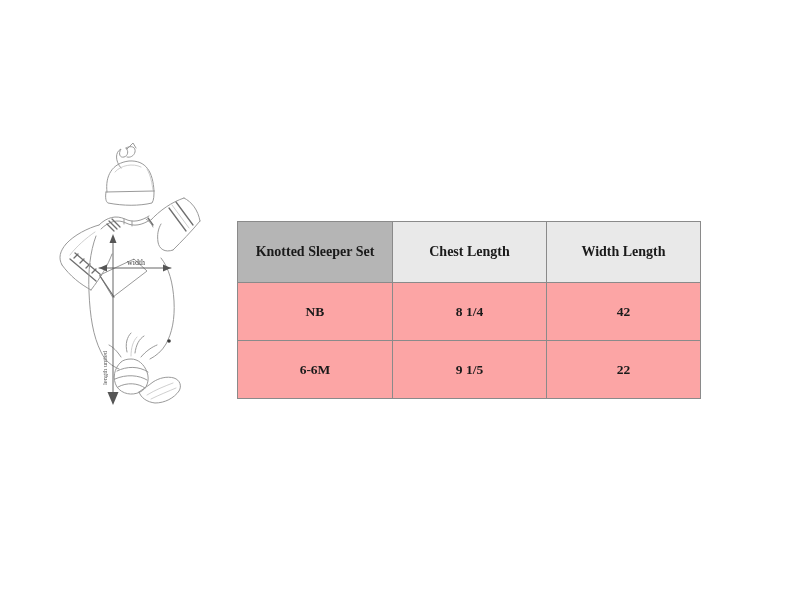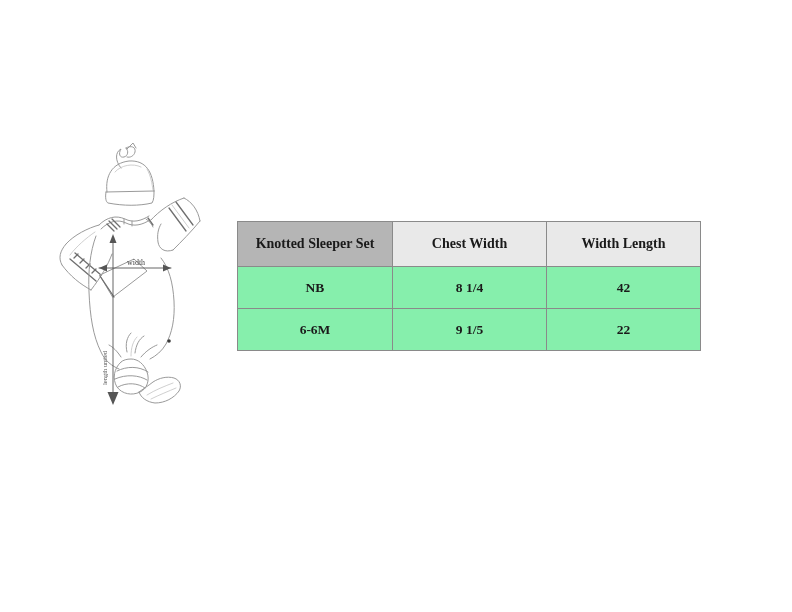"Knotted Sleeper Set" .size-chart th,.size-chart td { padding: 4px -> 12px }
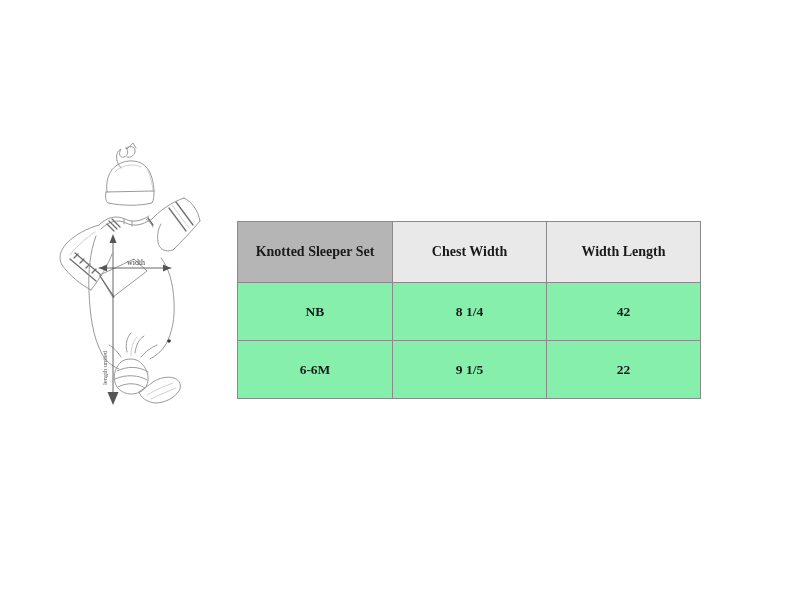"Chest Width" th.secondary { text: Width -> Length }
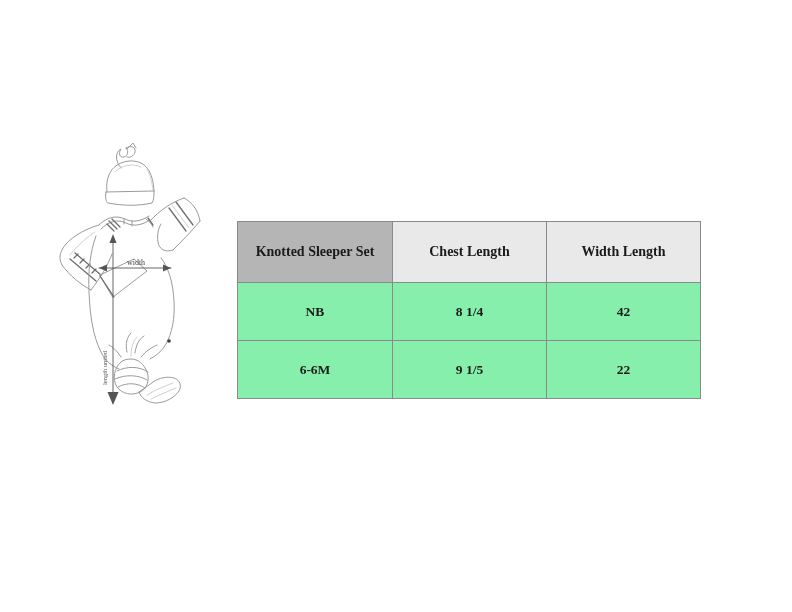"NB" .size-chart tbody td { background: #86efac -> #fca5a5 }
